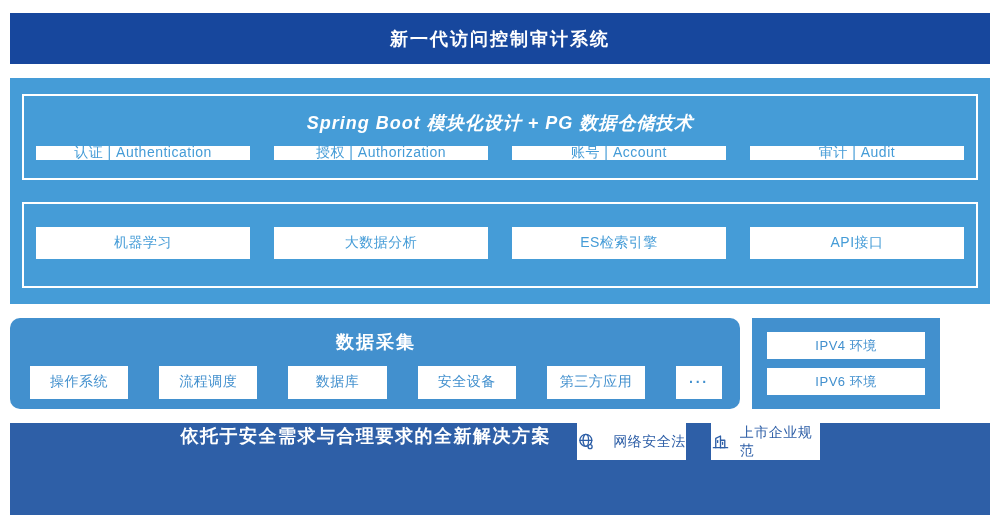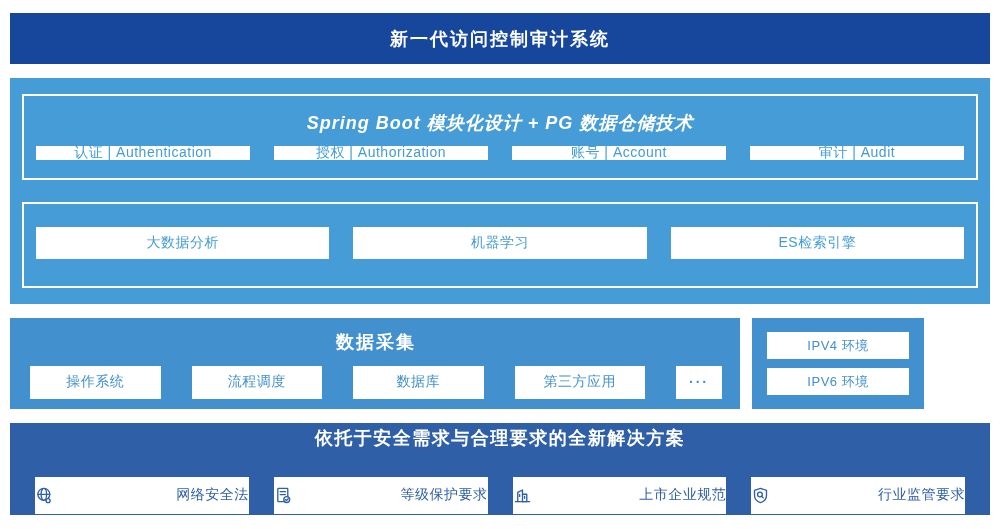"大数据分析" div.wbox { order: before "机器学习" -> after "机器学习" }
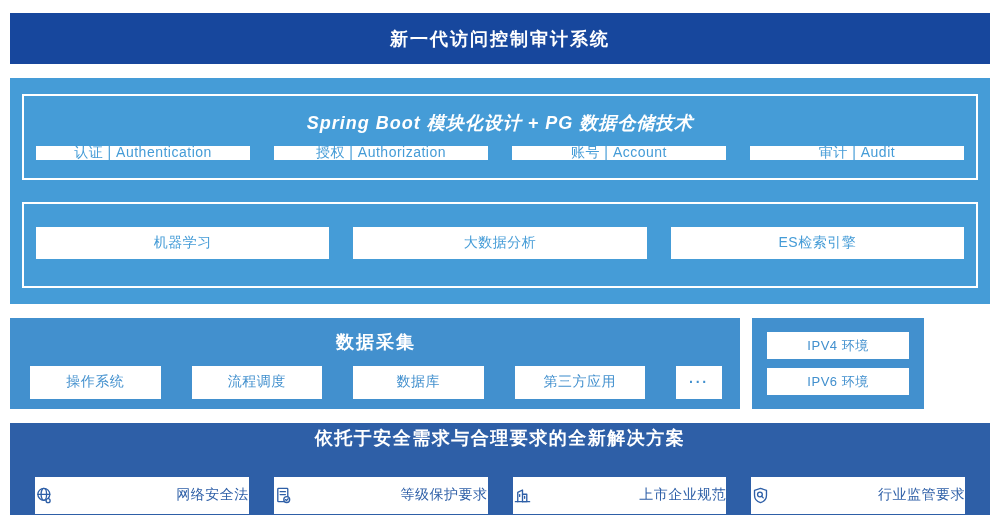"API接口" div.wbox { html: none -> <div>API接口</div> }
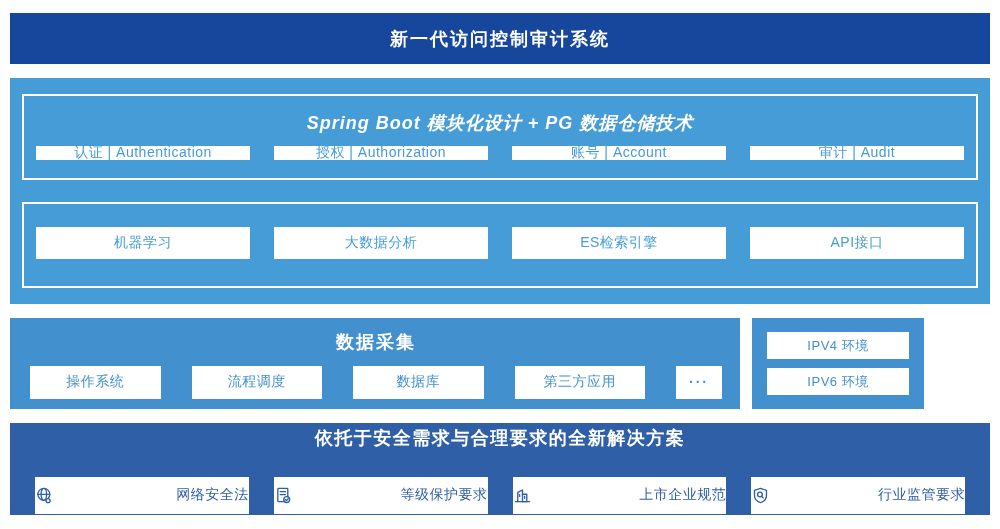"数据采集" .collection { border-radius: none -> 10px }
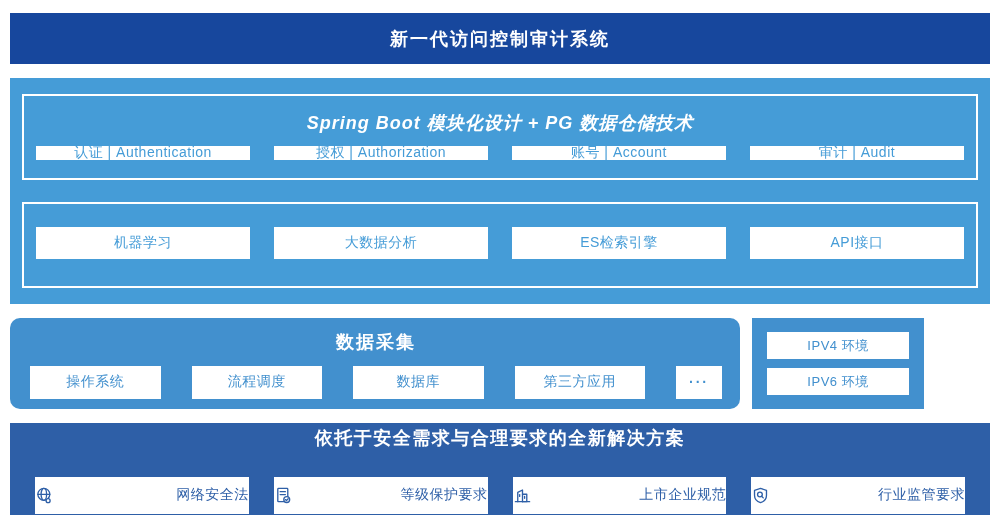"IPV4 环境" .env { width: 172px -> 188px }
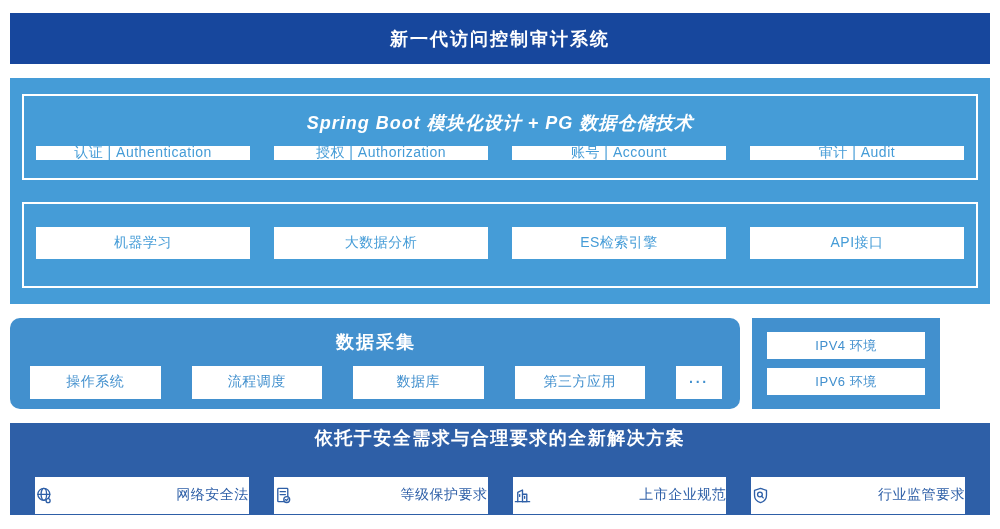"安全设备" div.wbox { html: none -> <div>安全设备</div> }
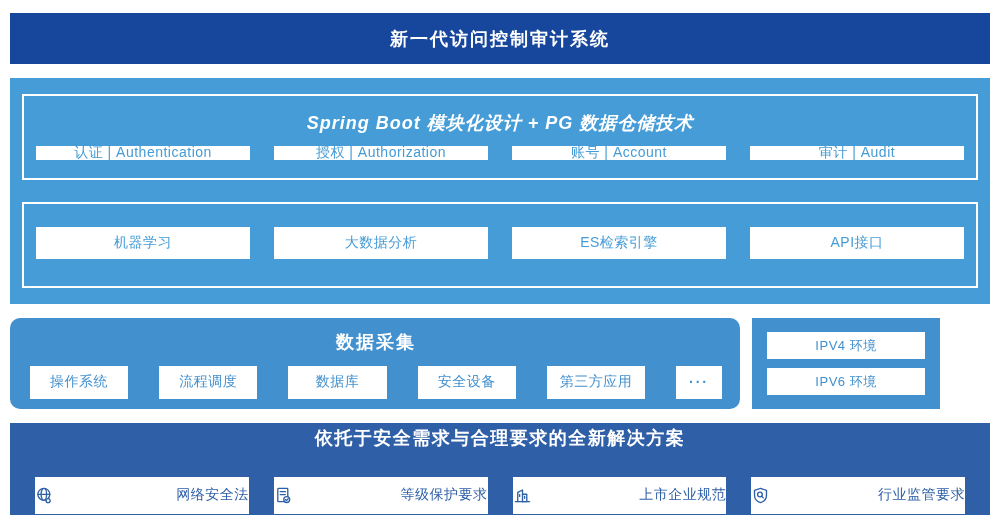"依托于安全需求与合理要求的全新解决方案" .footer { flex-direction: column -> none }
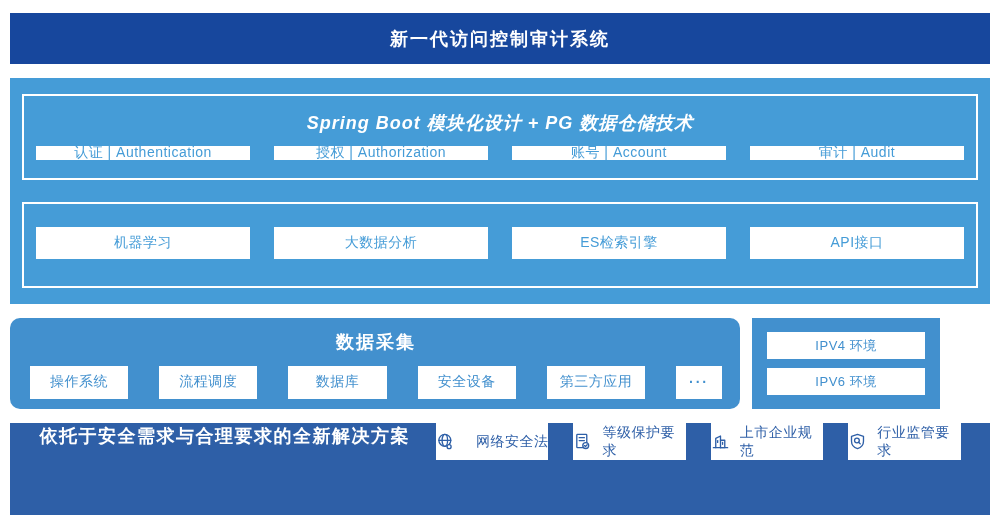"等级保护要求" div.fbox { html: <div> <span> <svg> <rect></rect> <line></line> <line></line> <circle></circle> <polyline></polyline> </svg> </span> <span>等级保护要求</span> </div> -> none }
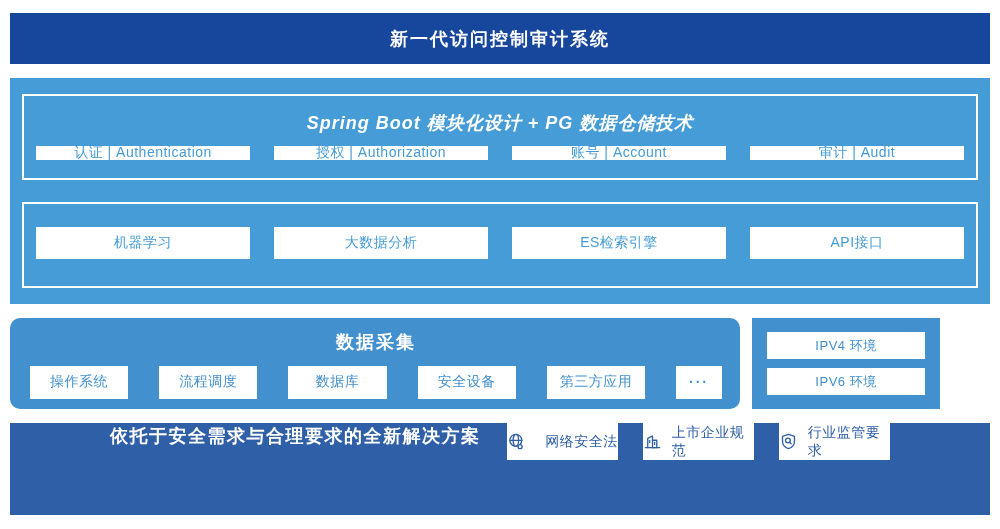"行业监管要求" div.fbox { html: <div> <span> <svg> <path></path> <circle></circle> <line></line> </svg> </span> <span>行业监管要求</span> </div> -> none }
